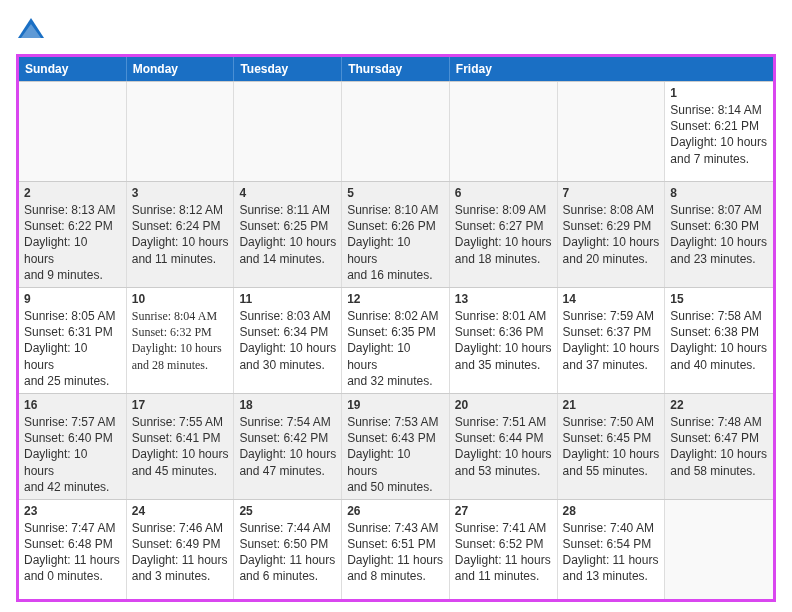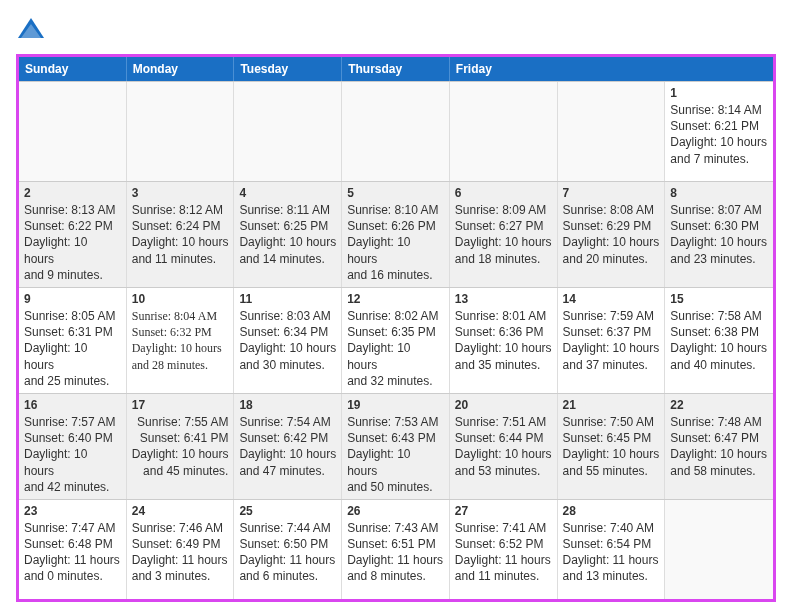"Sunrise: 7:55 AM" div.day-info { text-align: right -> none }
